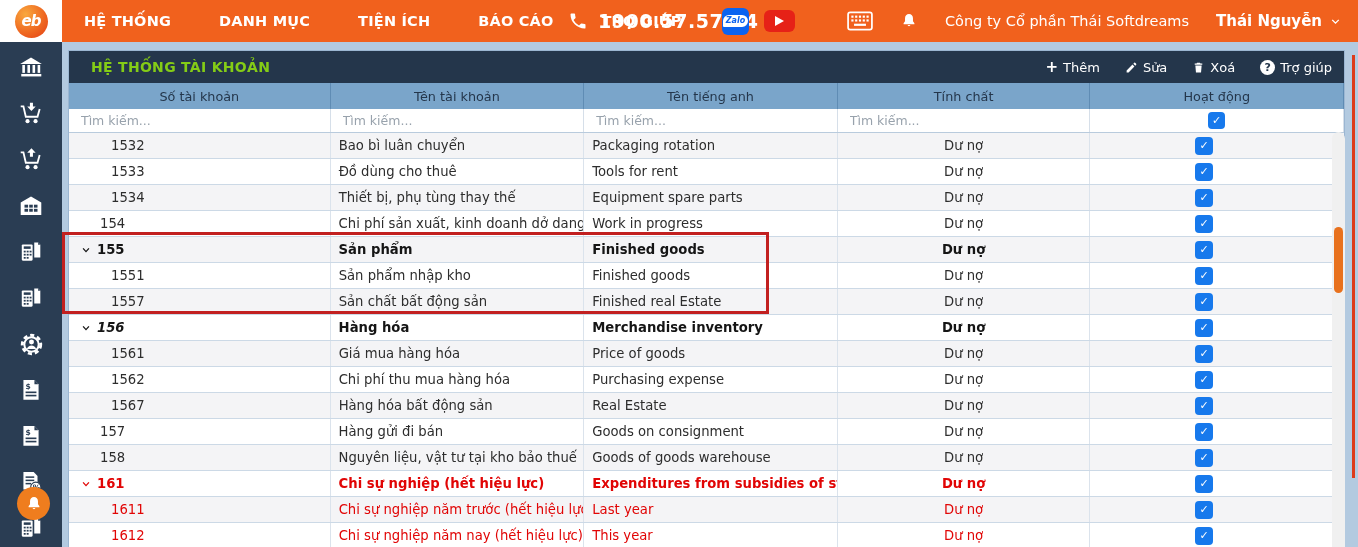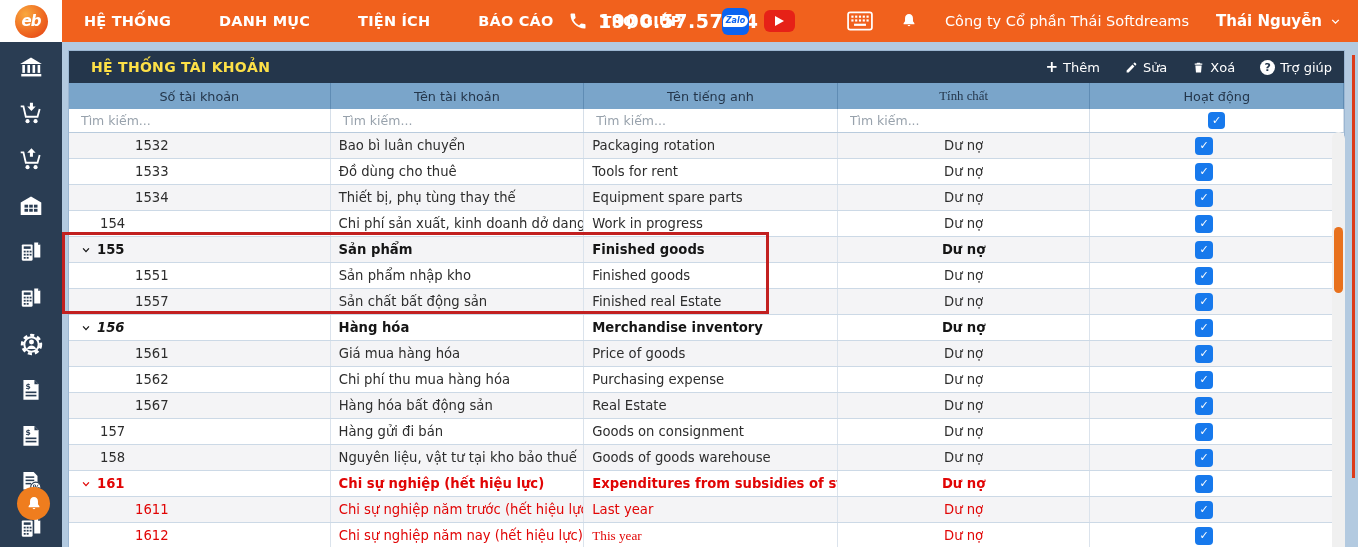"HỆ THỐNG TÀI KHOẢN" .panel-title { color: #fde047 -> #84cc16 }
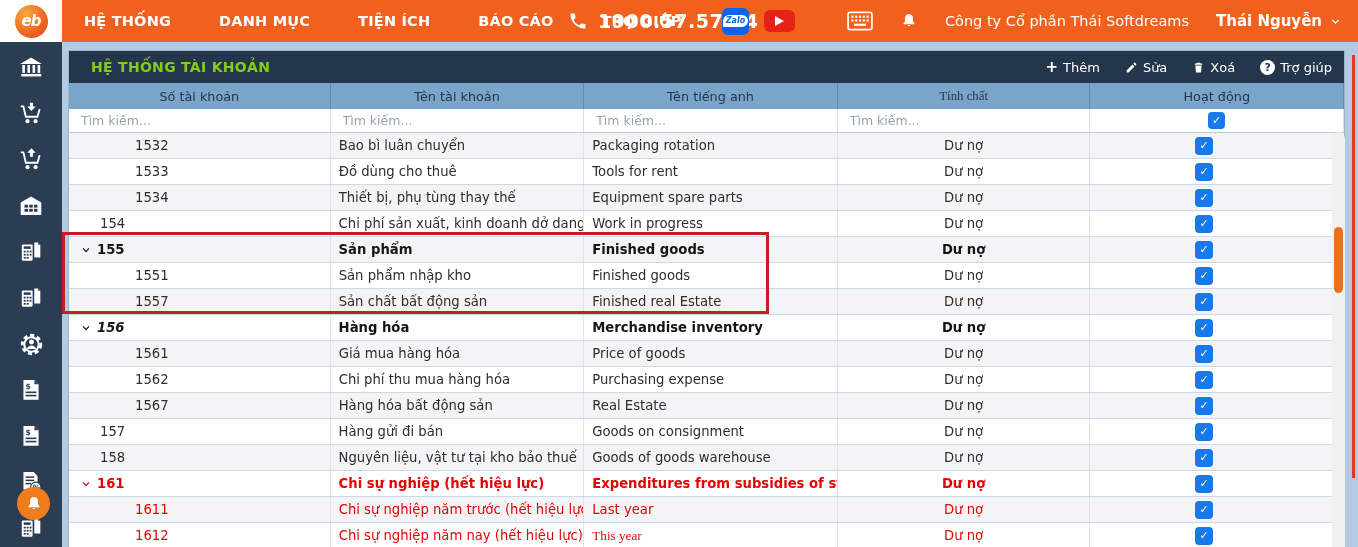"Tính chất" div.hcell { font-family: Liberation Serif, serif -> none }
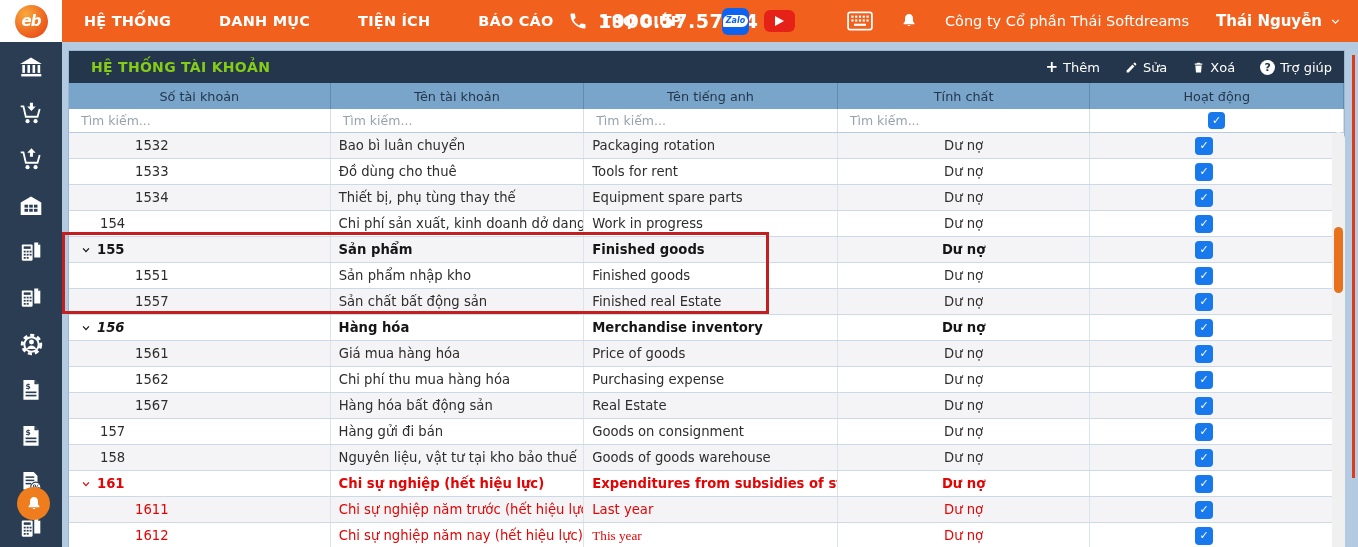"1532" .tcell.c1 { padding-left: 66px -> 42px }
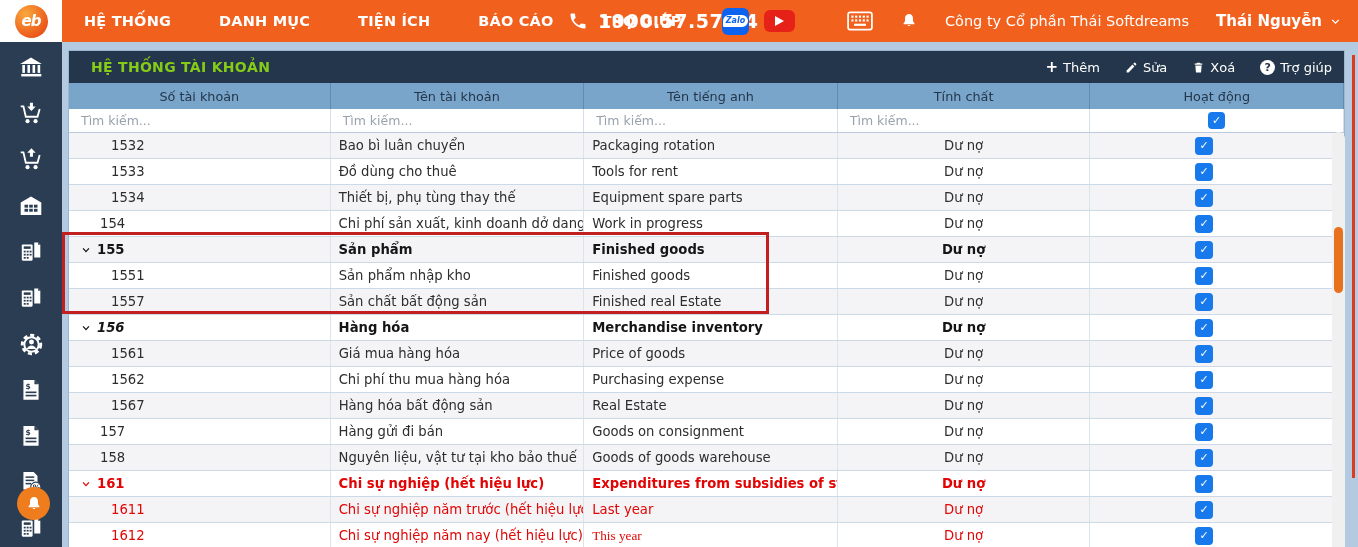"This year" div.tcell { font-family: Liberation Serif, serif -> none }
